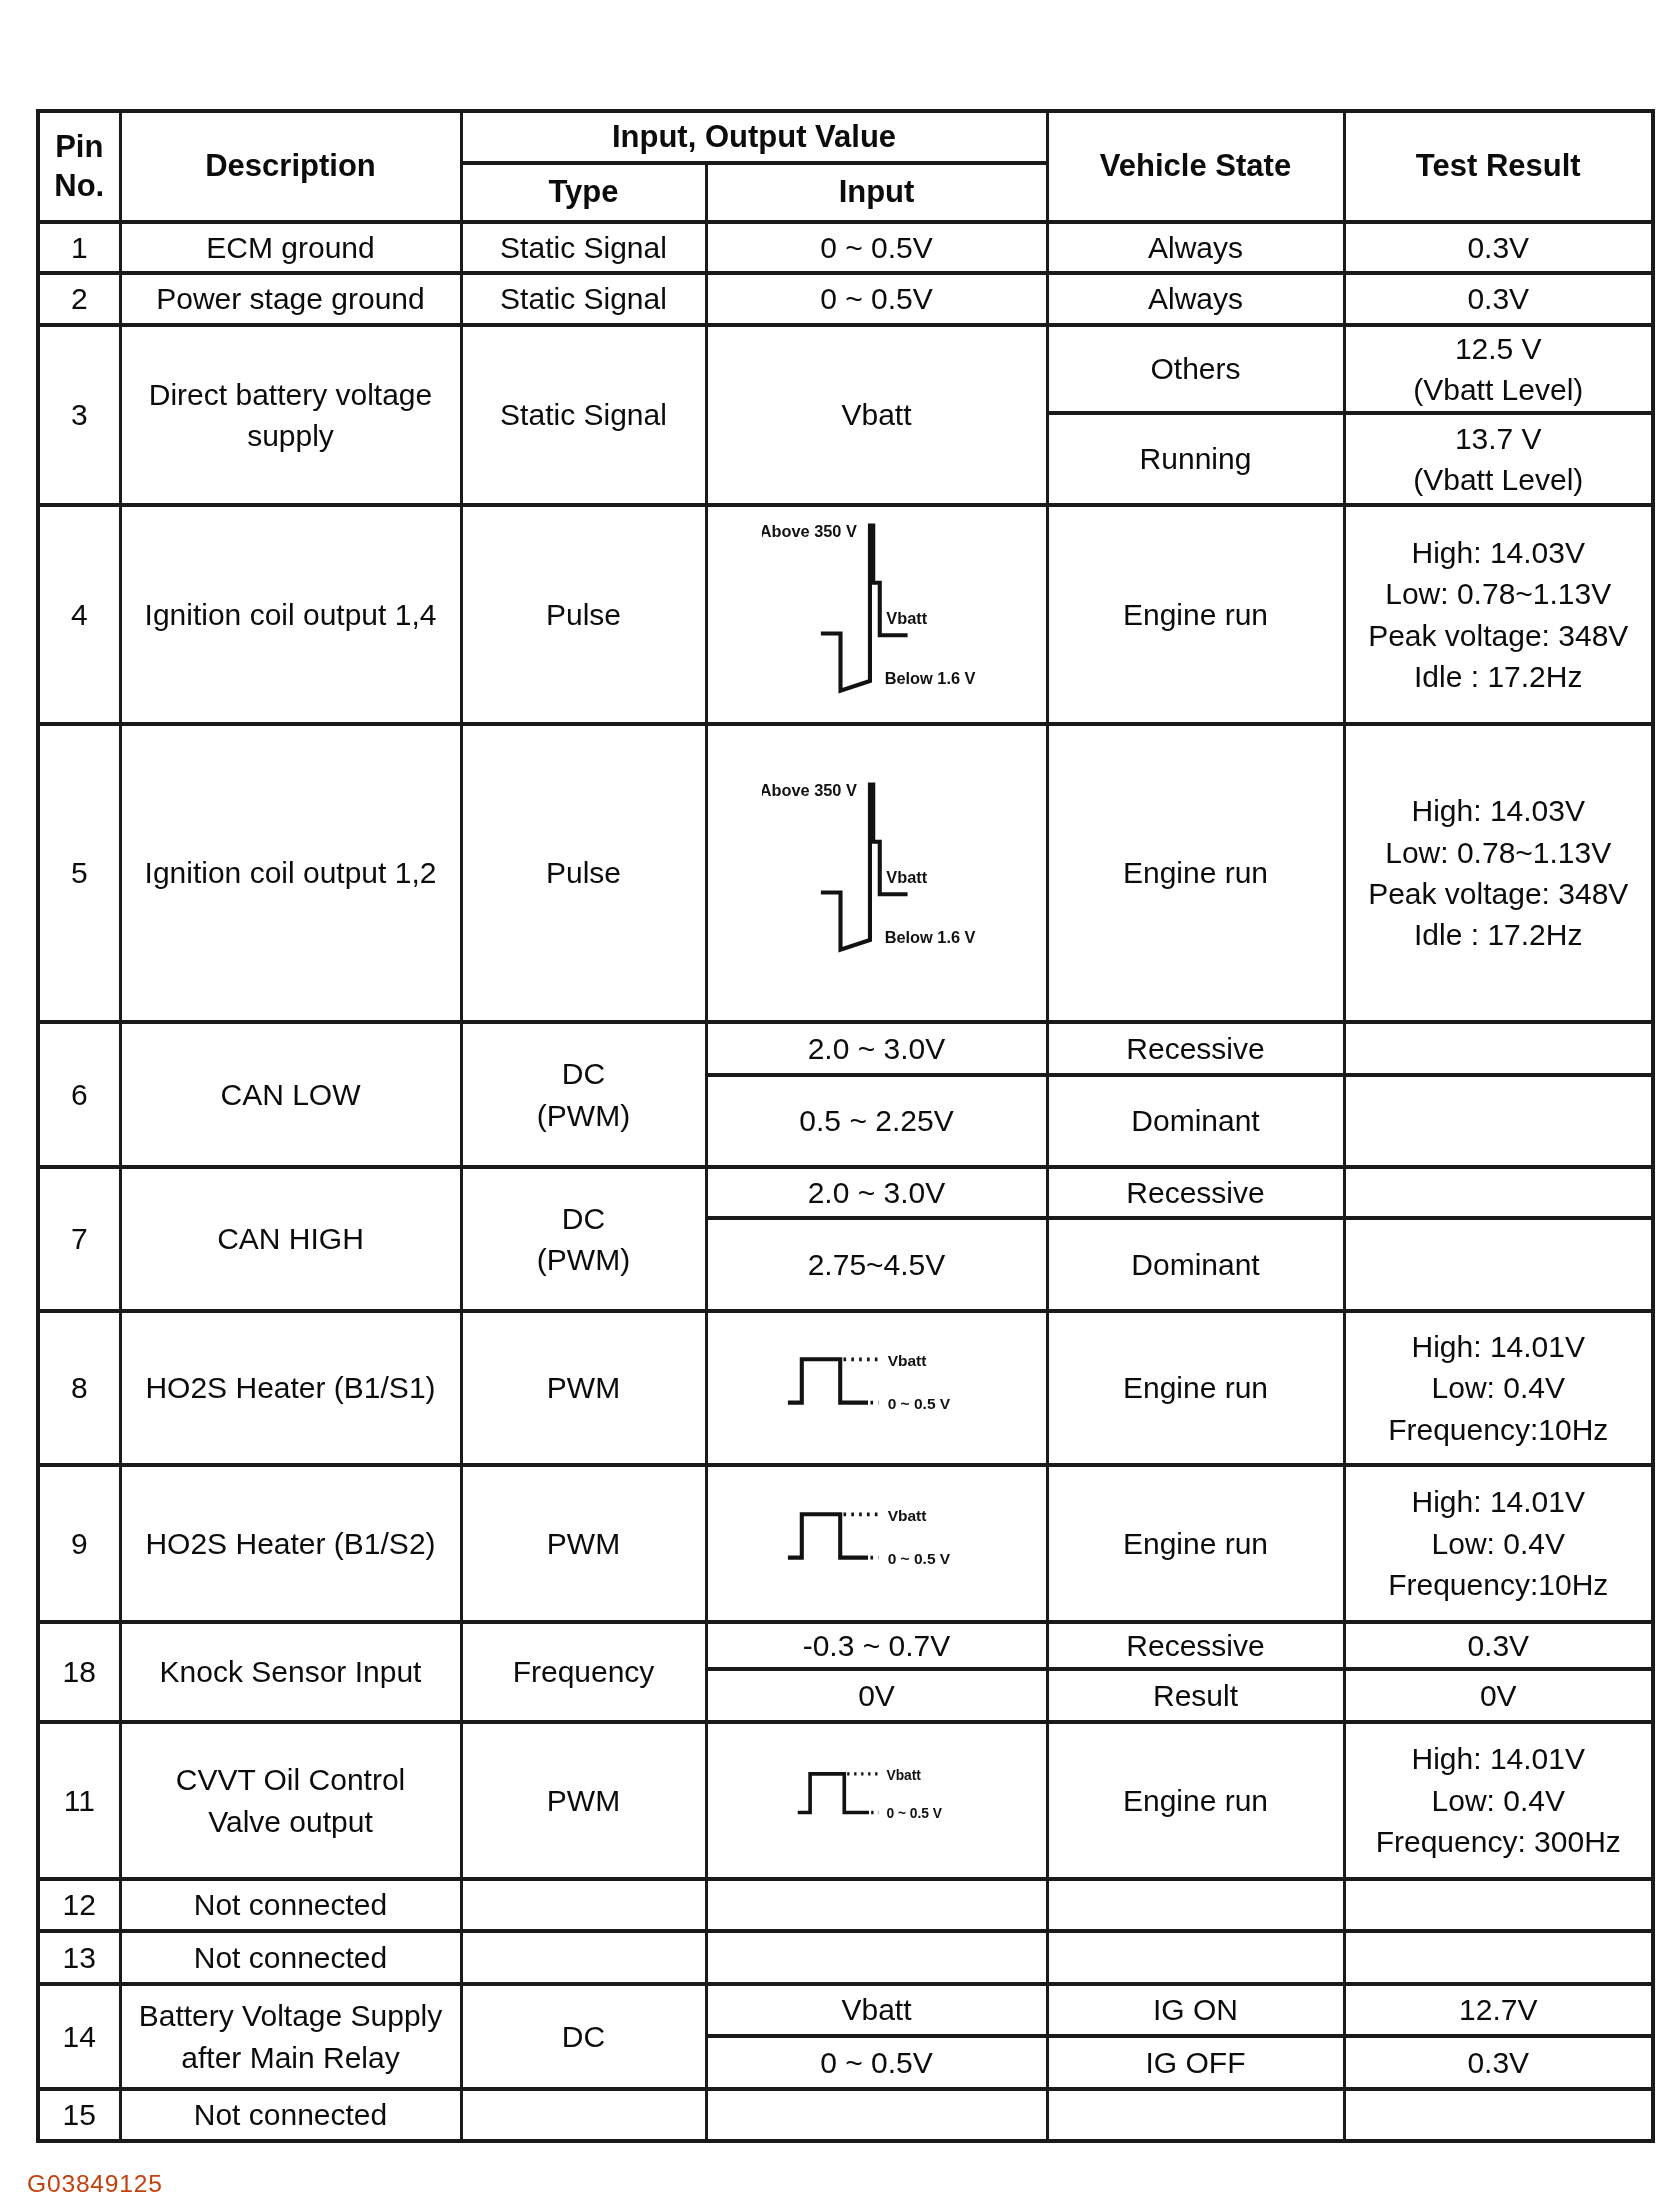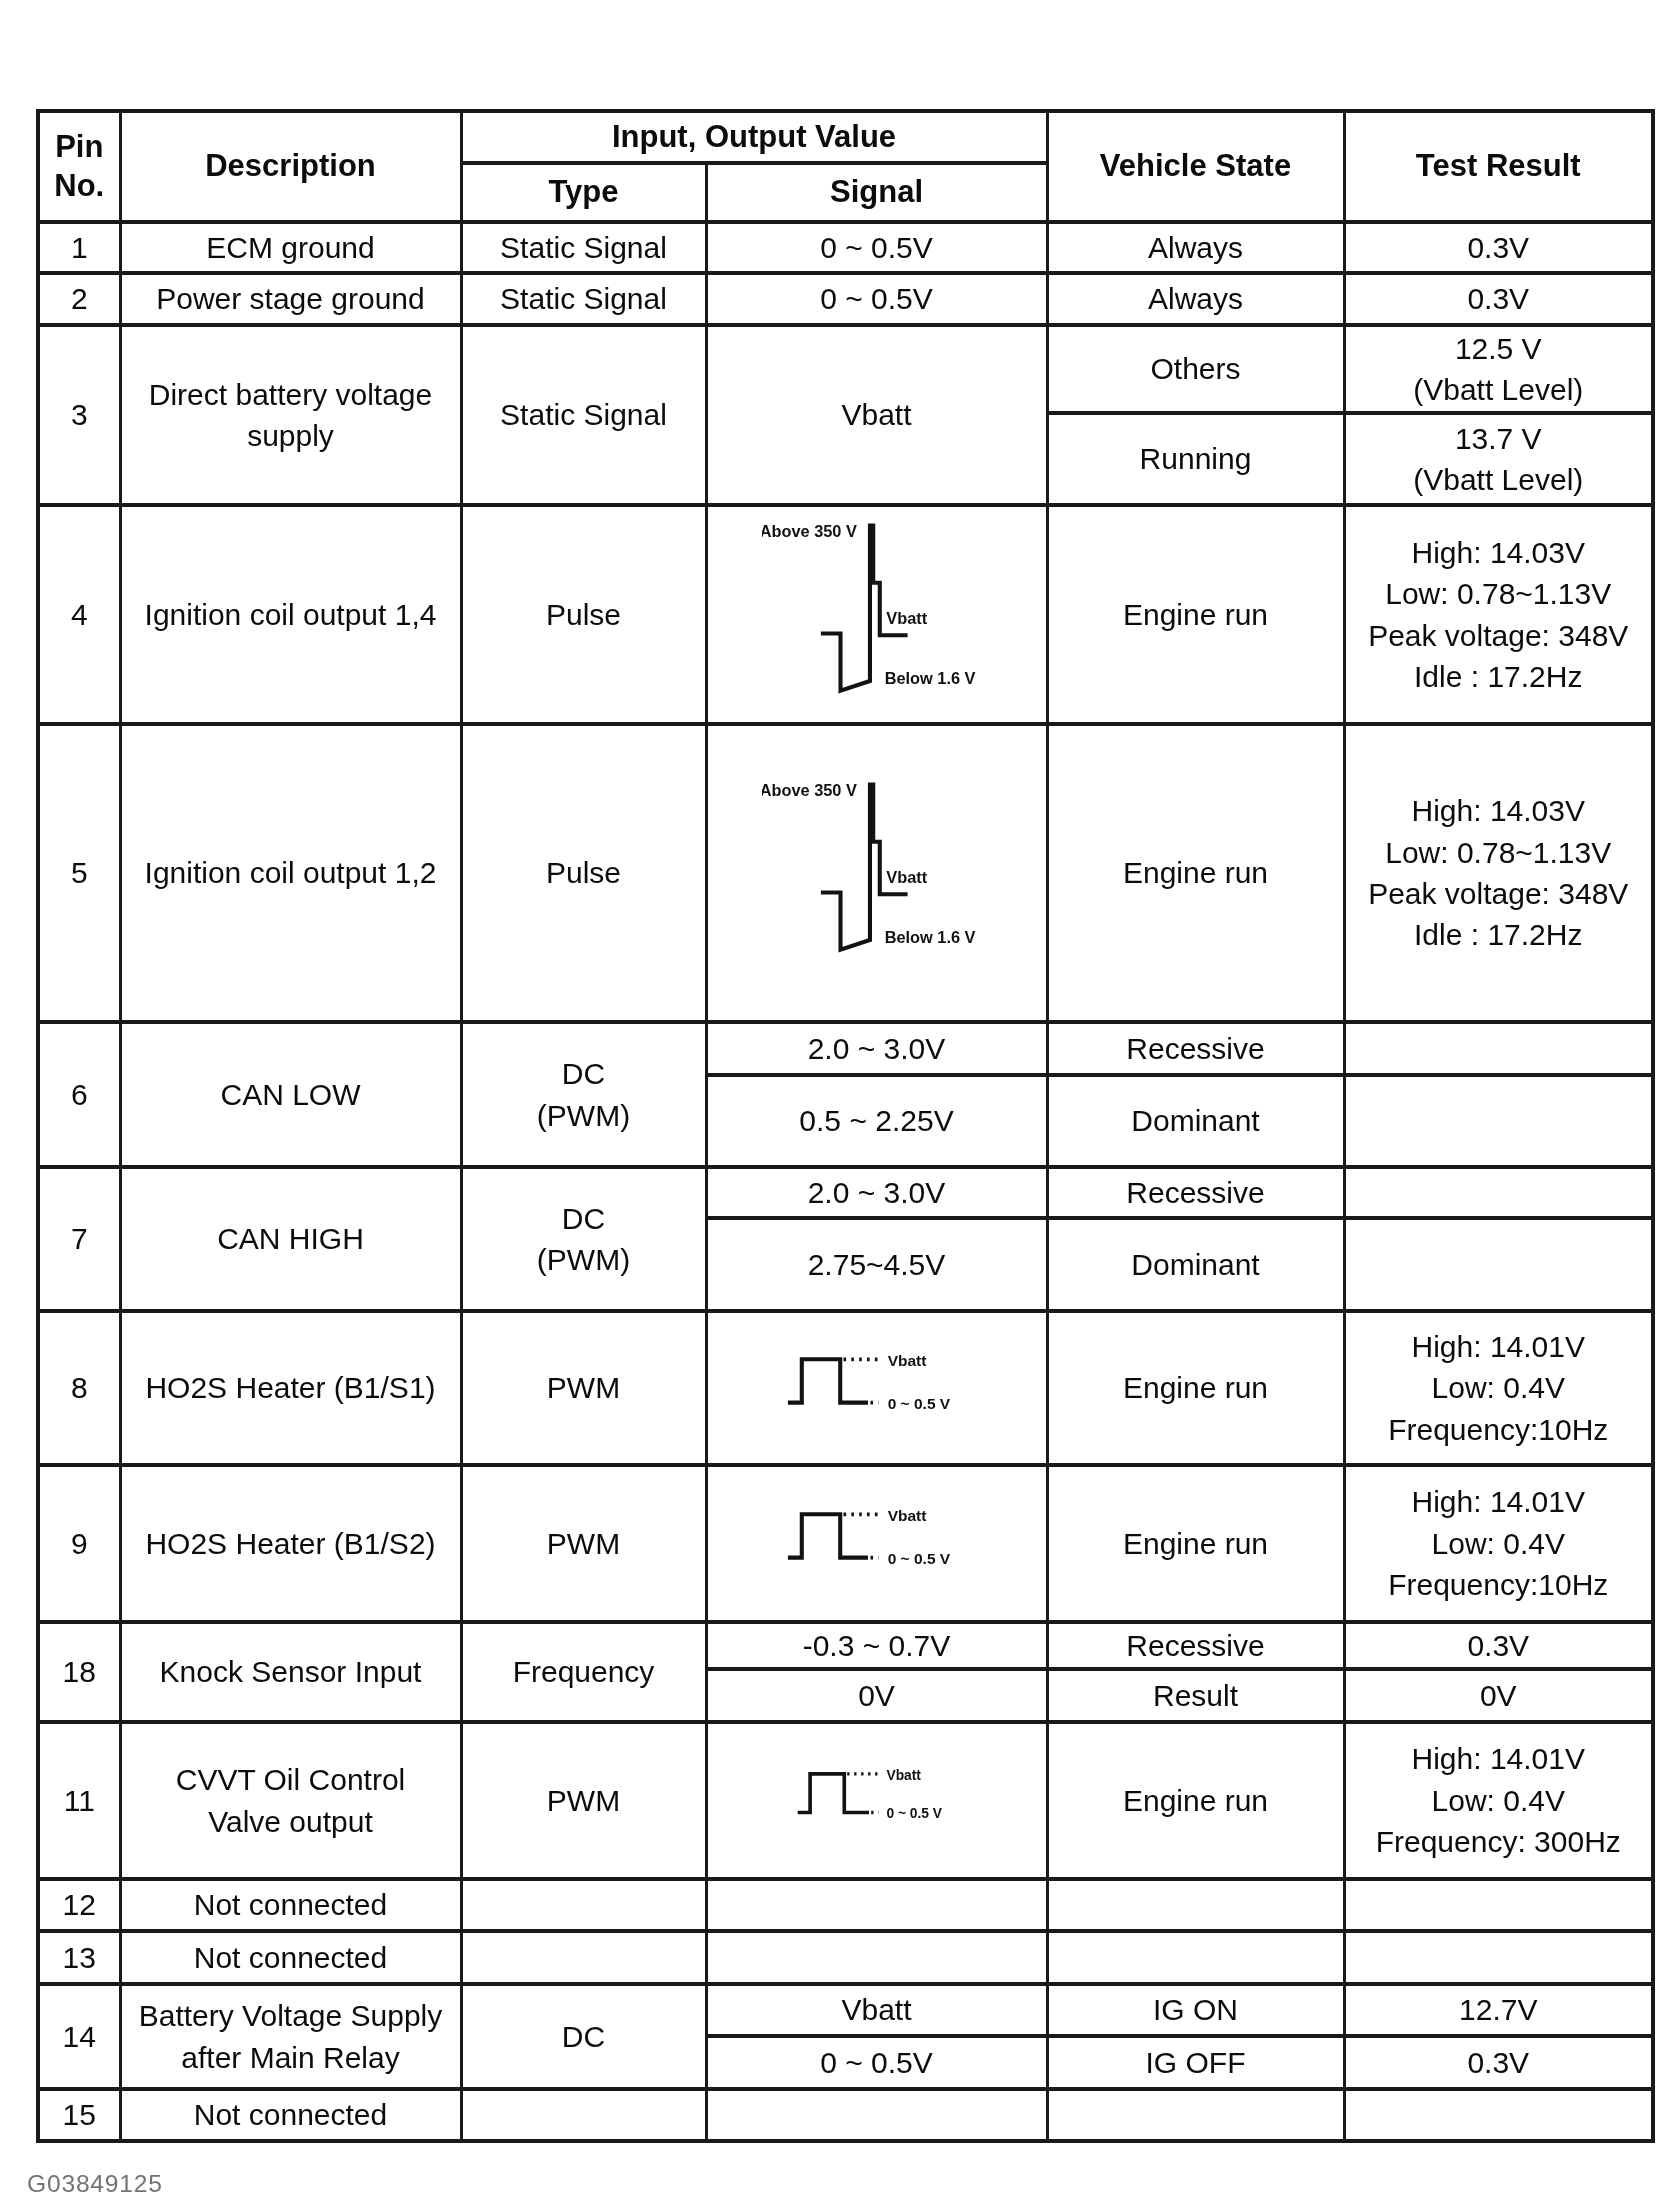"Signal" th { text: Signal -> Input }
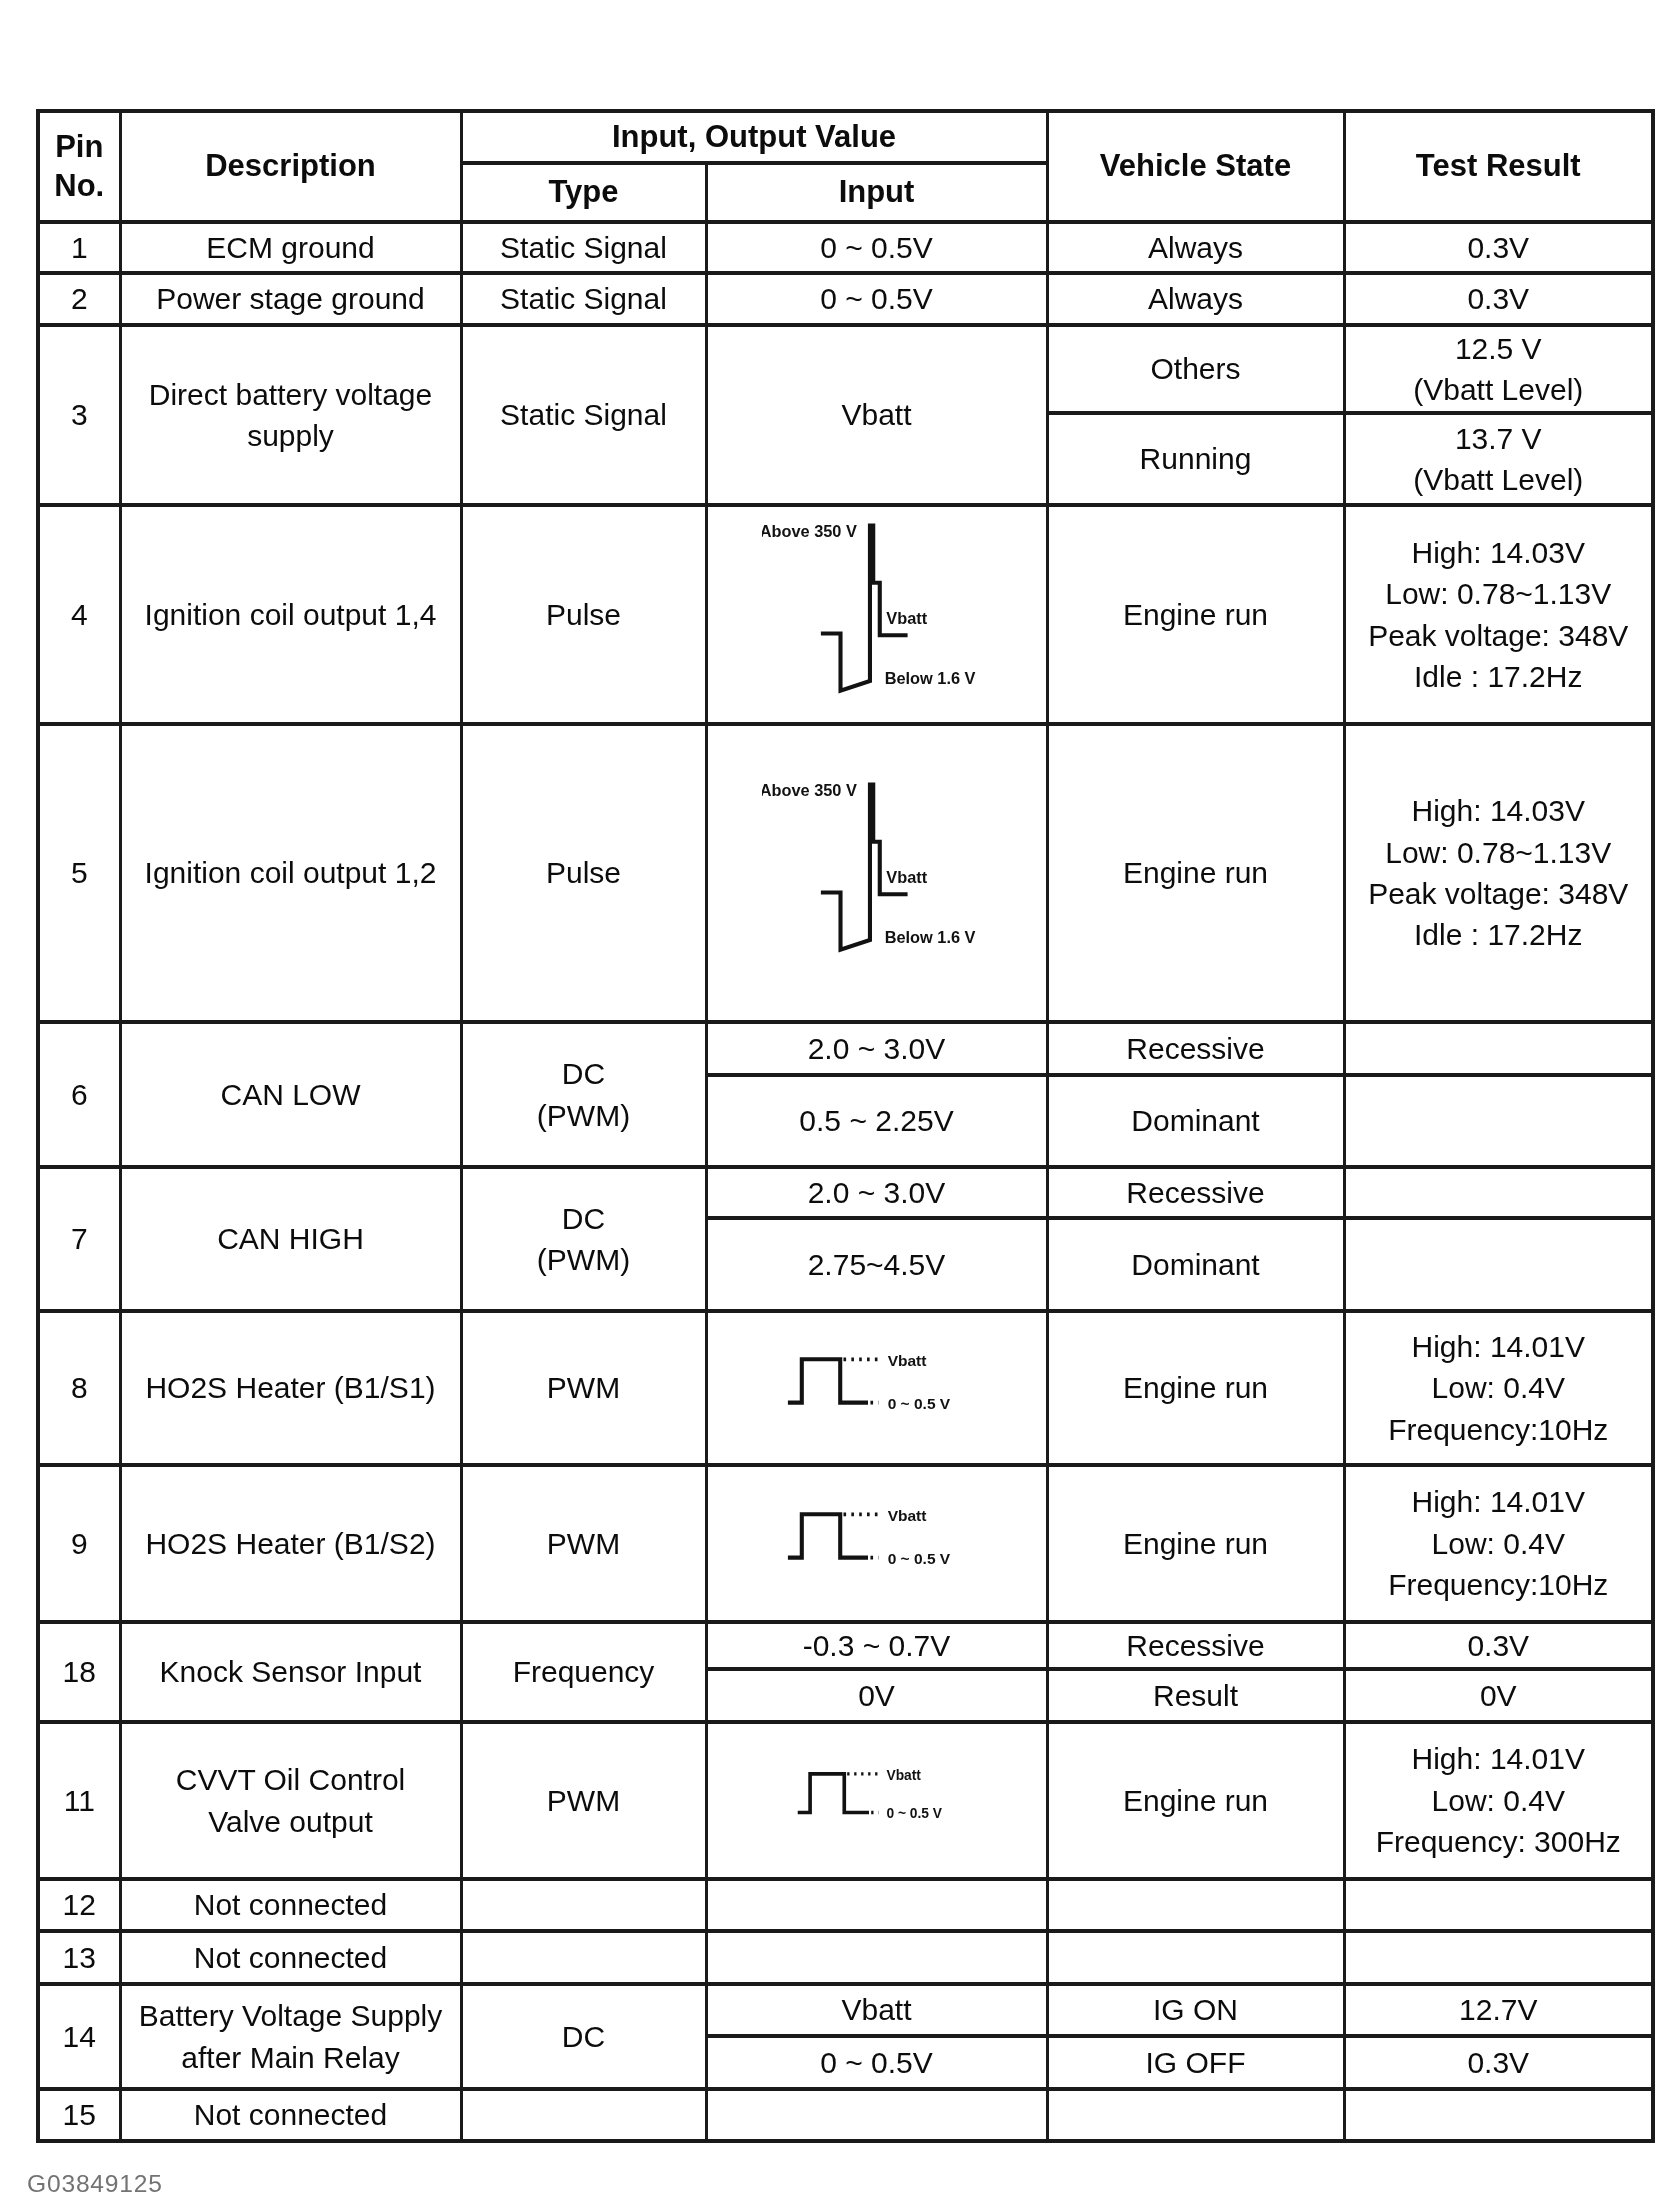"G03849125" .figure-id { color: #737373 -> #c2410c }
